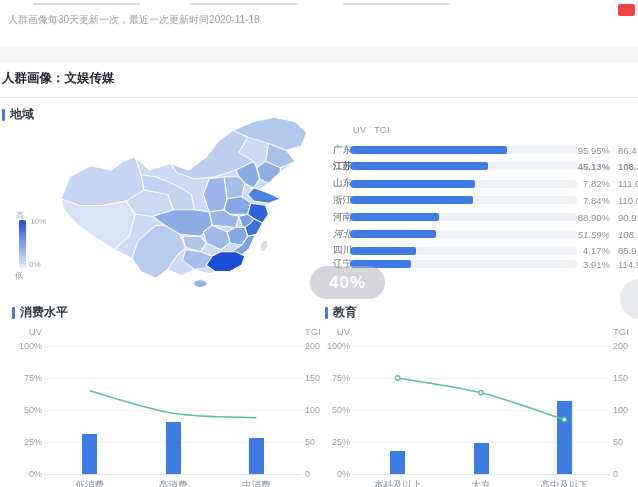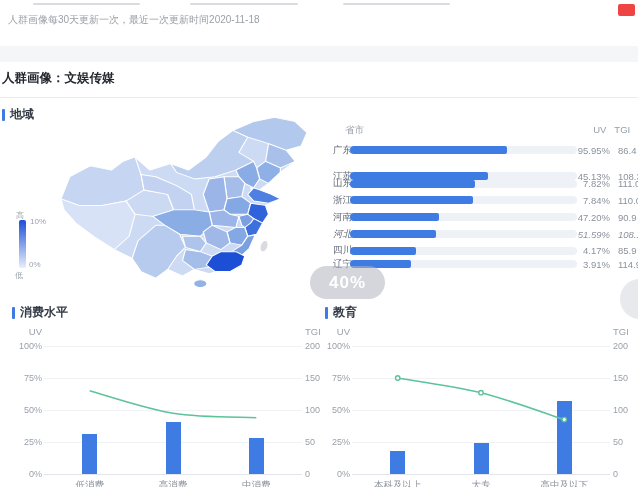"省市" span.hname { html: <span>省市</span> -> none }
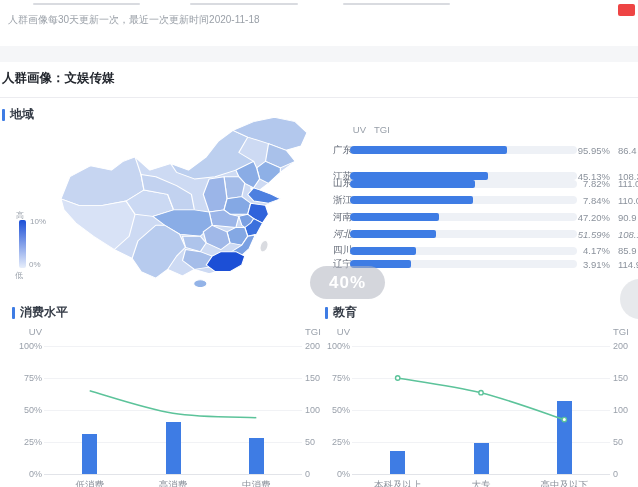"江苏" div.prow { font-weight: none -> bold; top: 45px -> 35px }
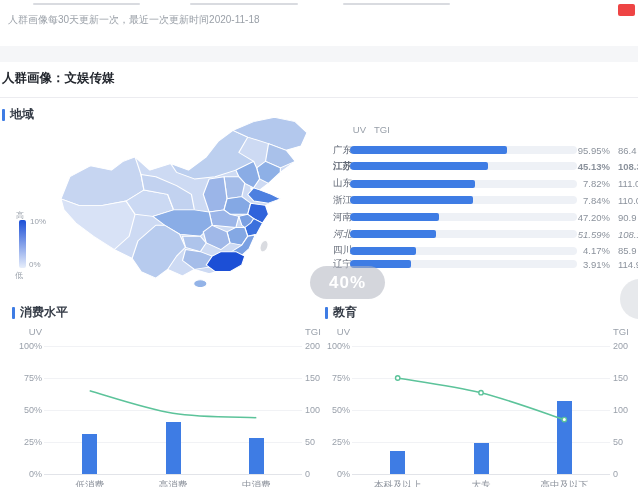"47.20%" span.puv { text: 47.20% -> 88.90% }
